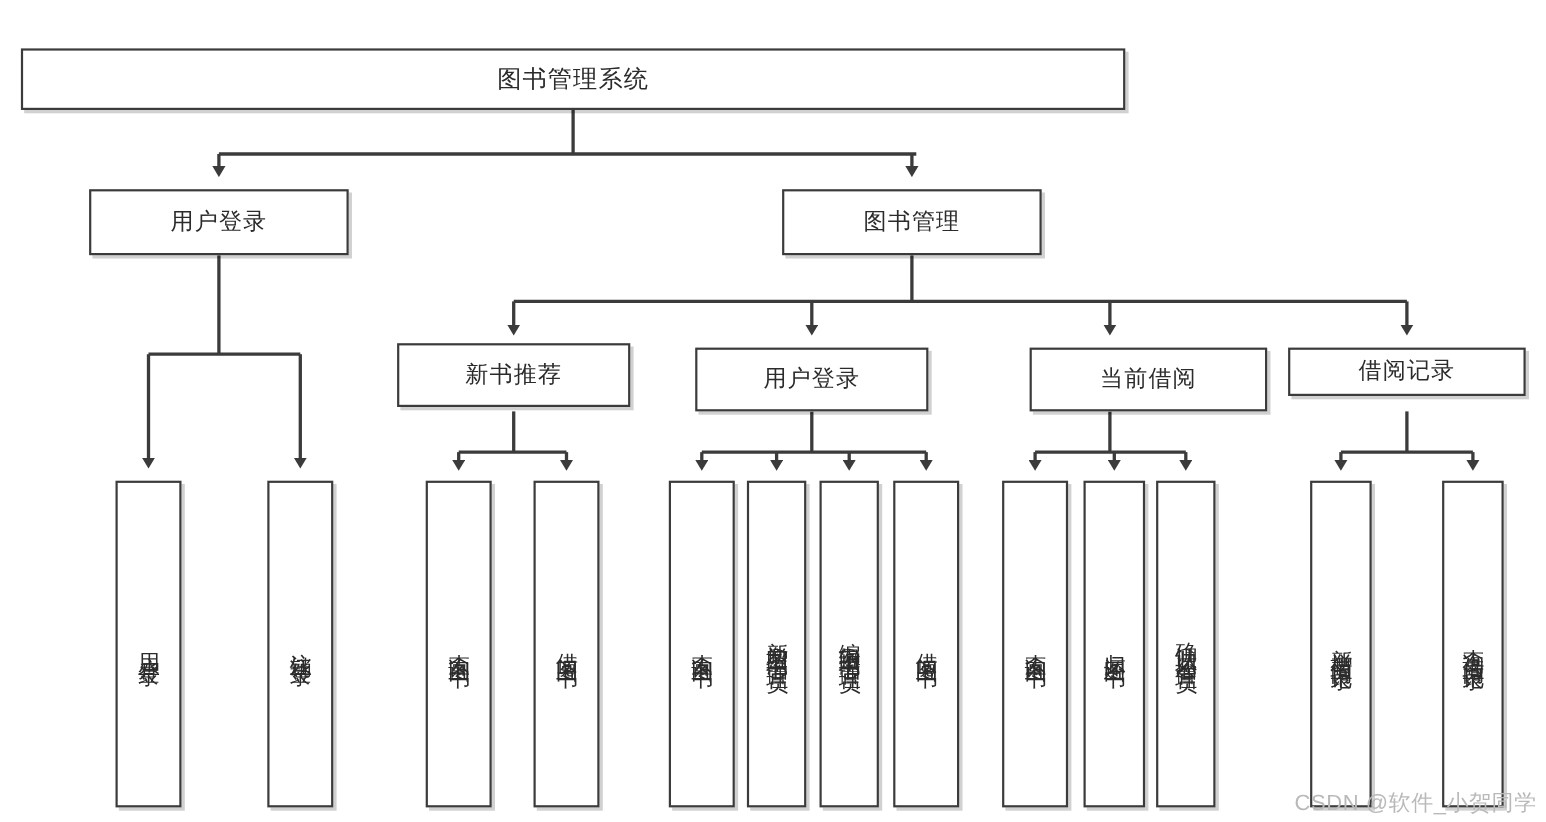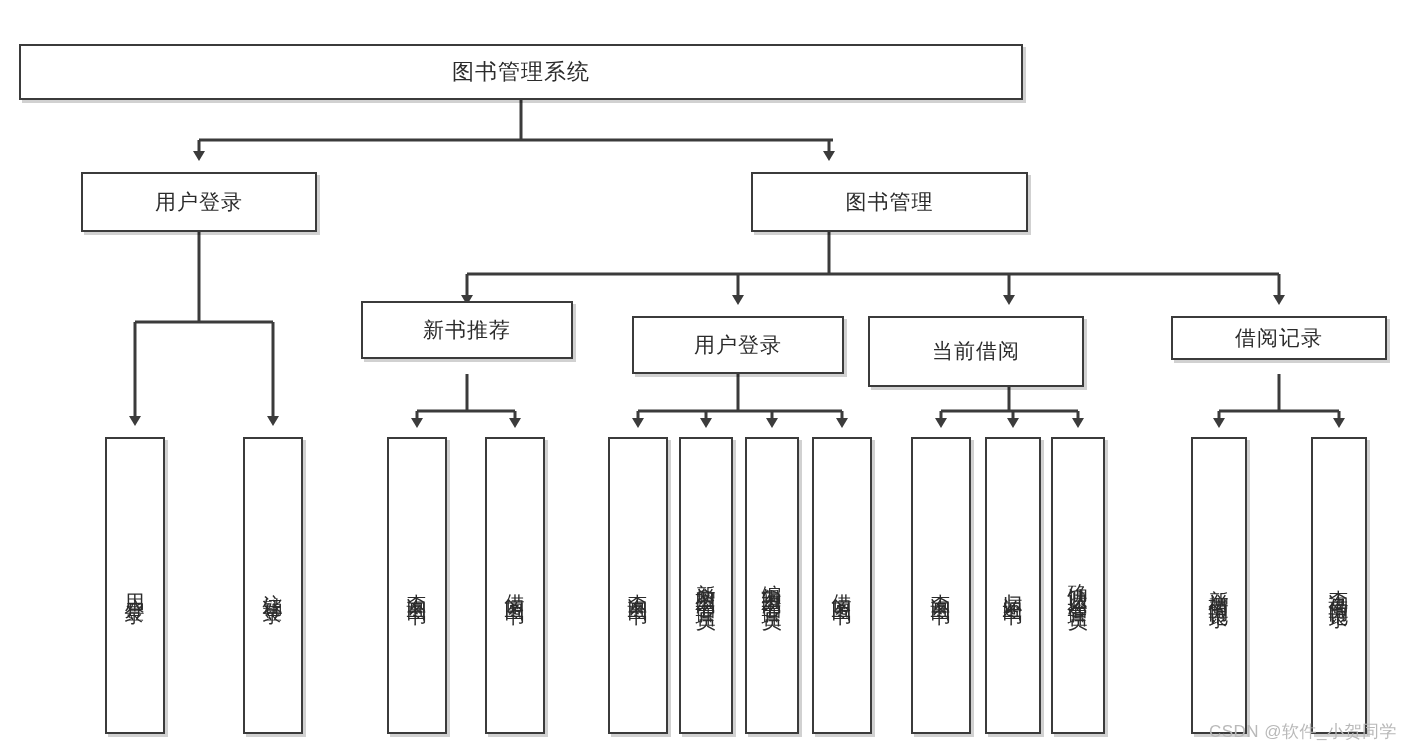"图书管理" div.node { left: 751px -> 711px; width: 277px -> 236px }
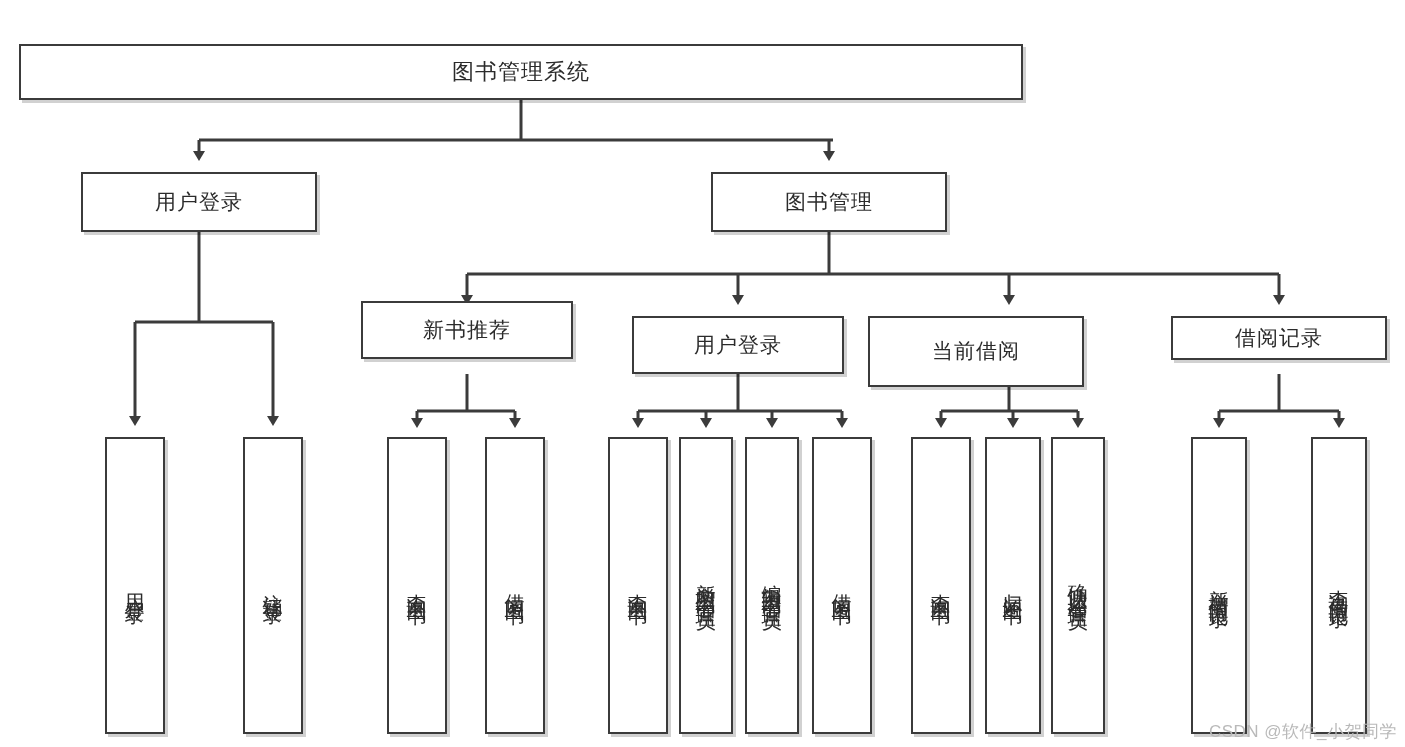"新书推荐" div.node { top: 301px -> 312px }
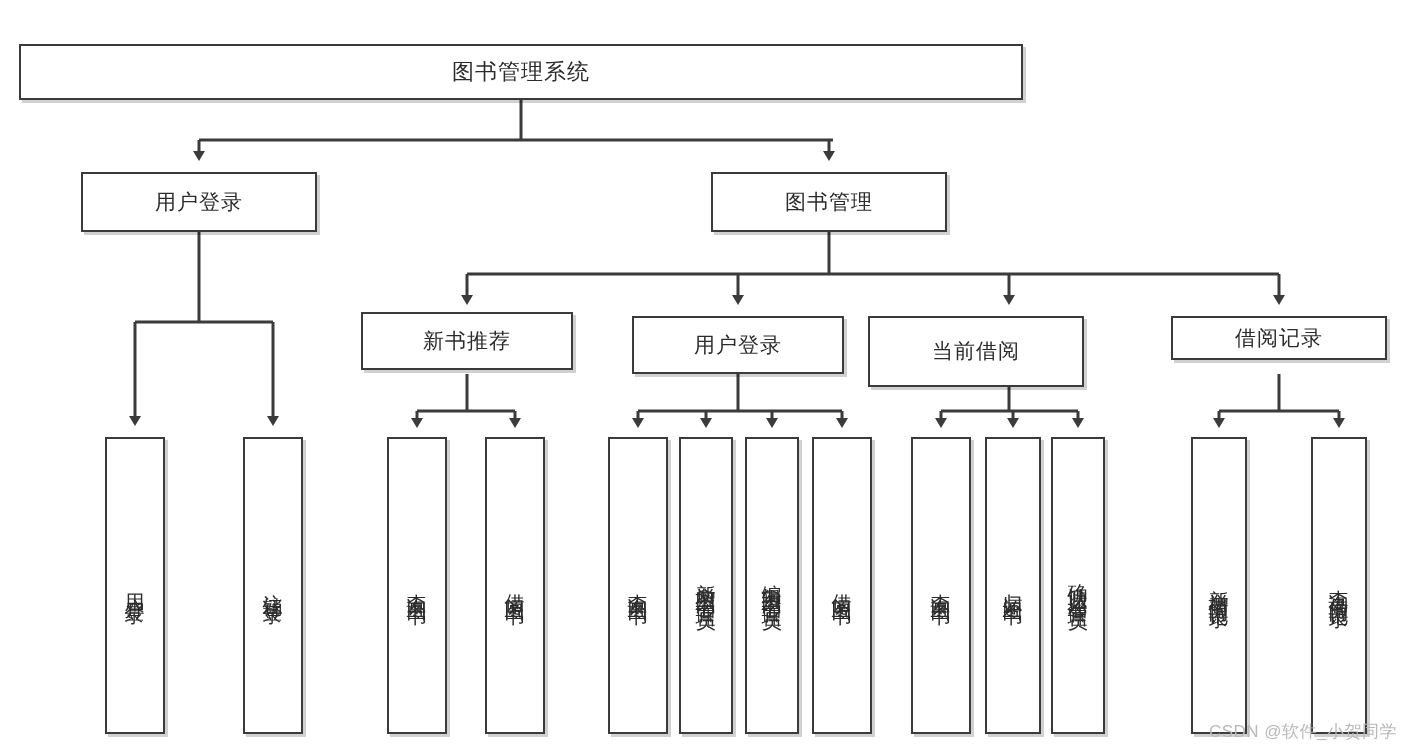"当前借阅" div.node { height: 71px -> 58px; left: 868px -> 936px }
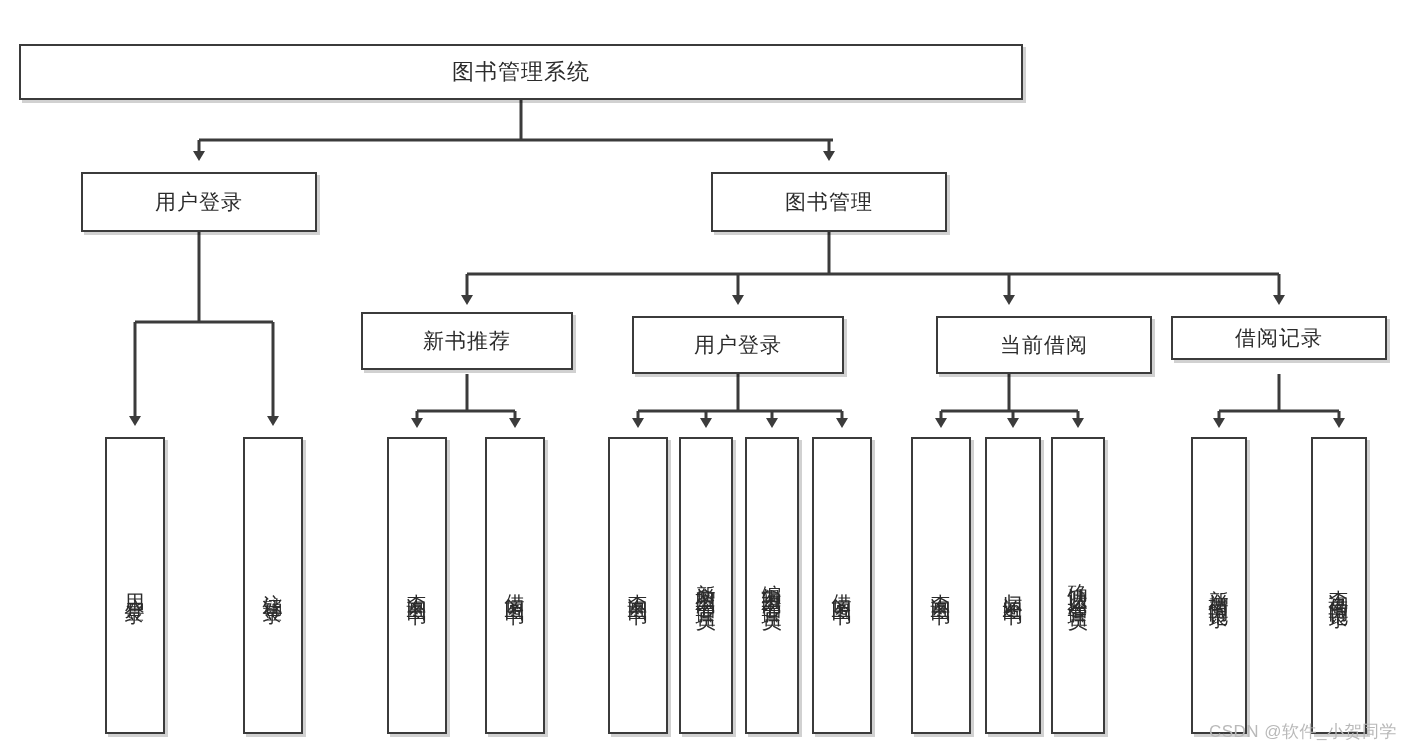"CSDN @软件_小贺同学" .watermark { font-size: 17px -> 20px }
